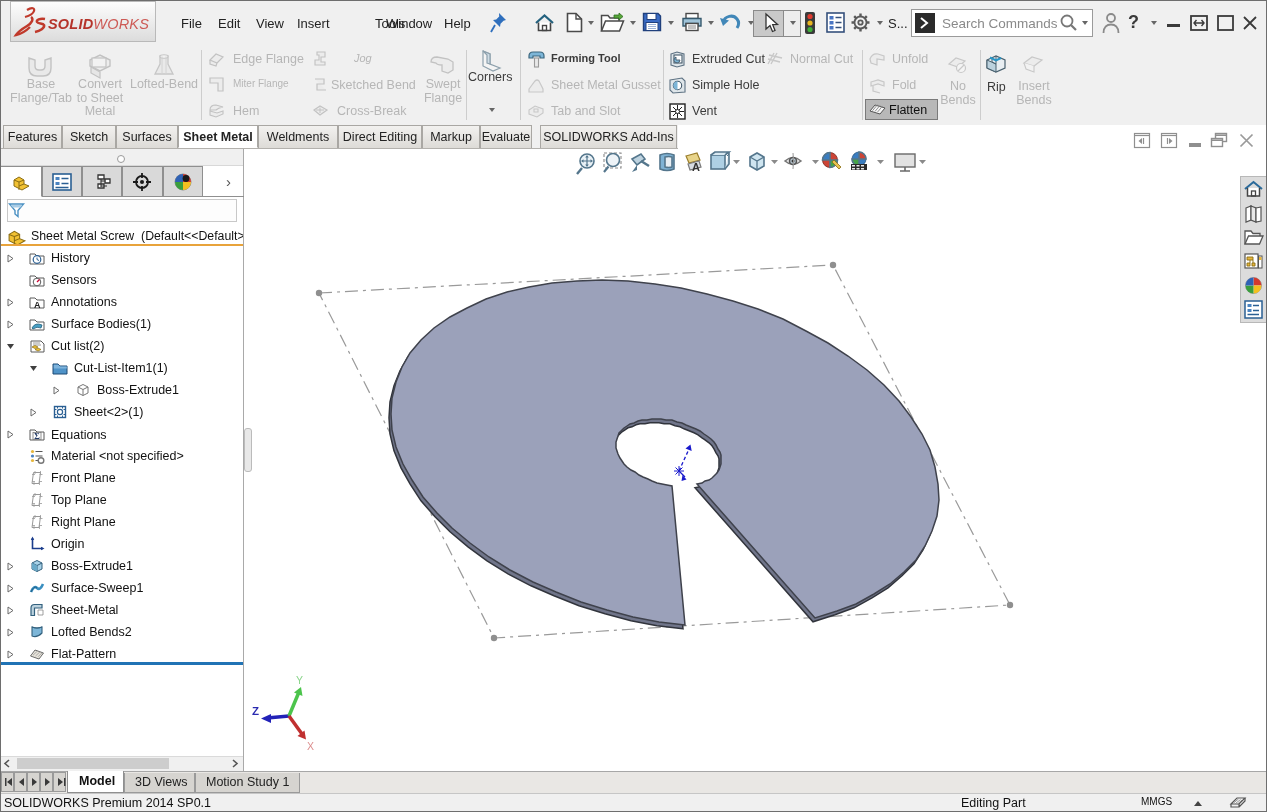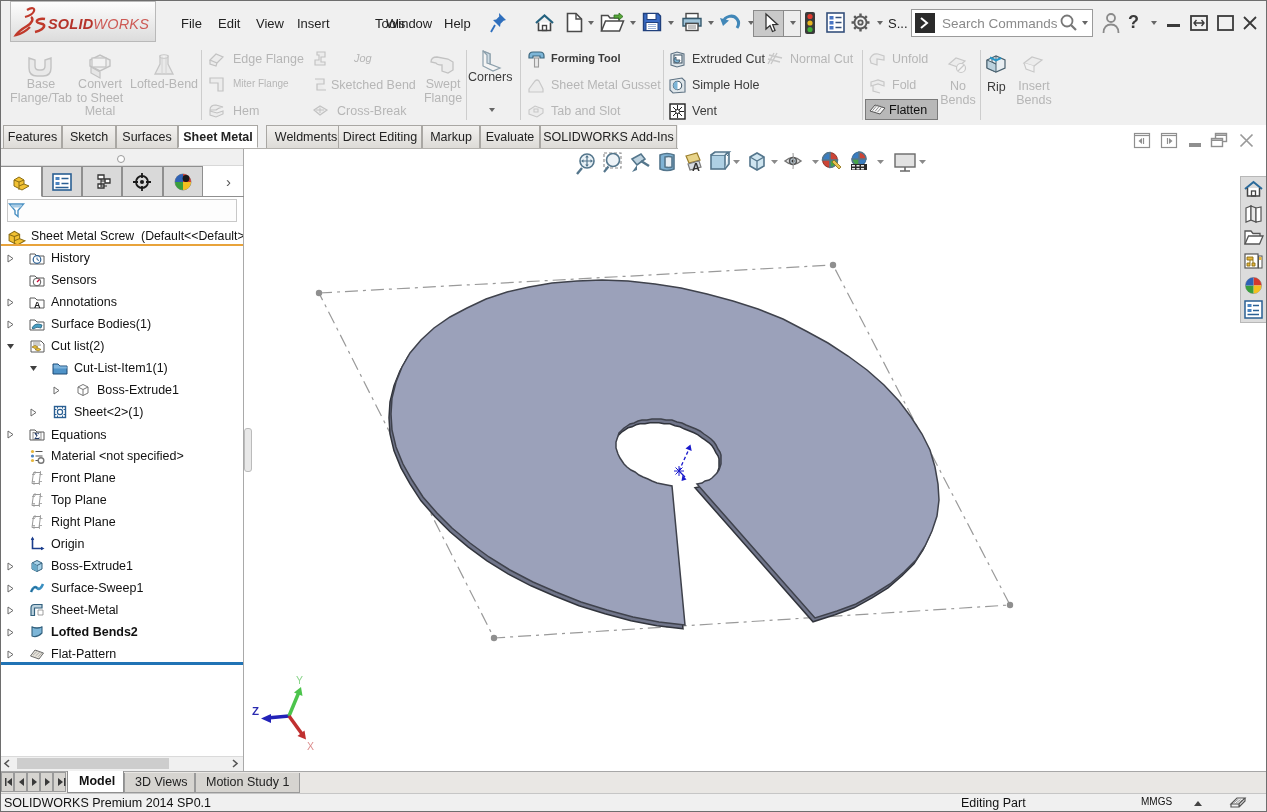"Weldments" div.rtab { margin-left: 8px -> none }
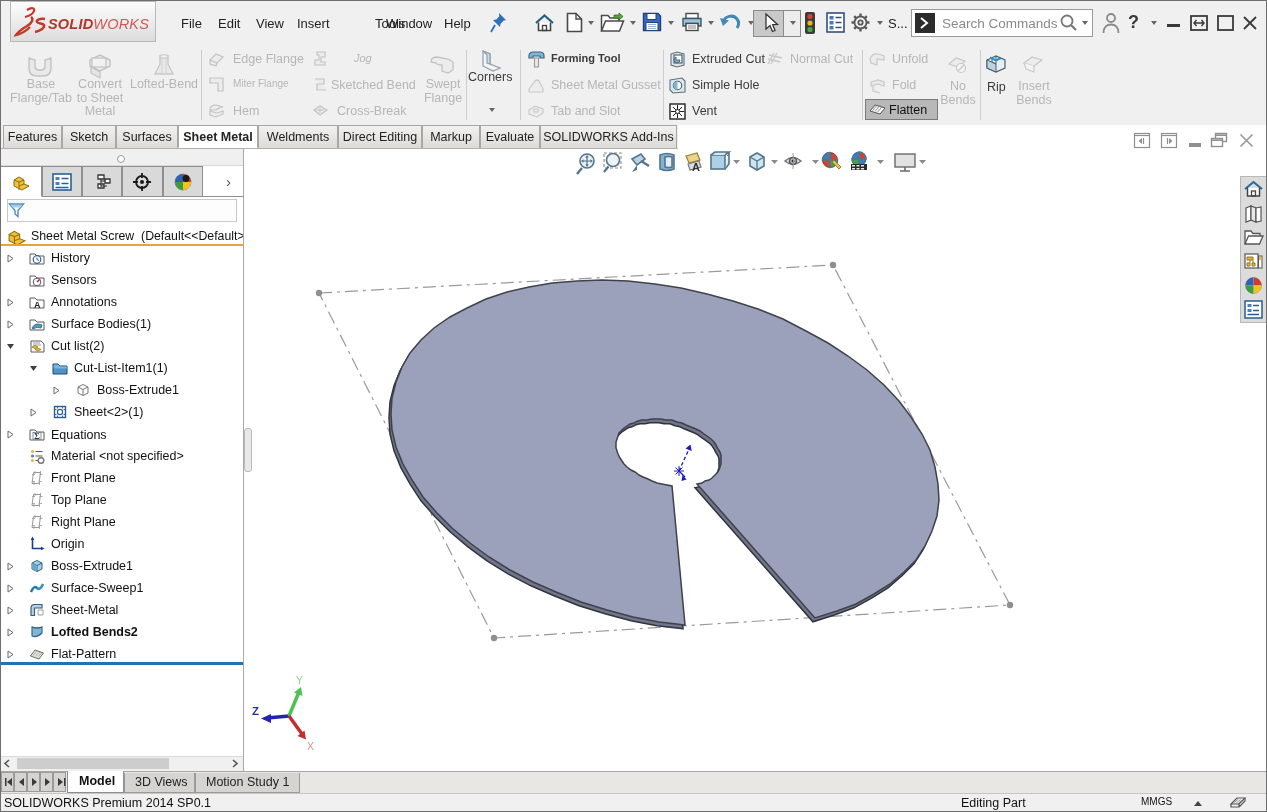"Evaluate" div.rtab { width: 60px -> 52px }
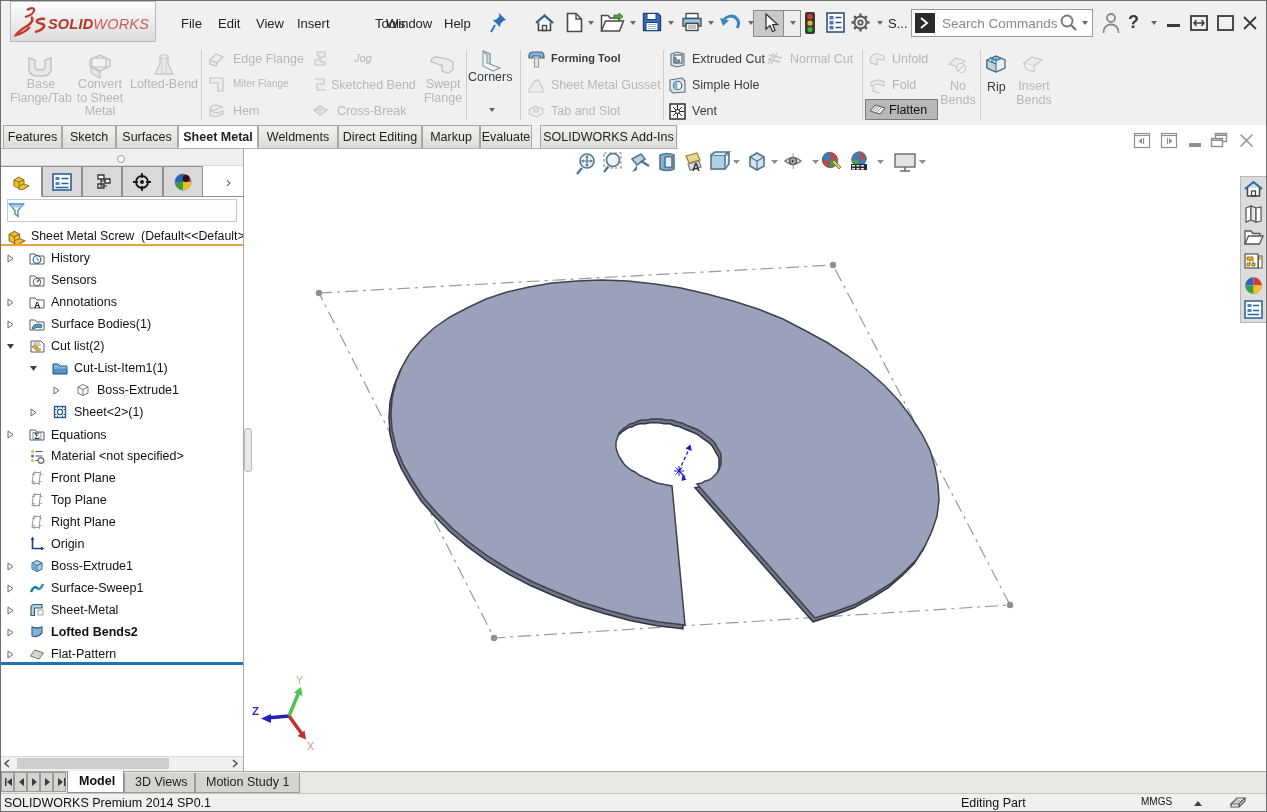"Lofted Bends2" div.row { font-weight: bold -> none }
